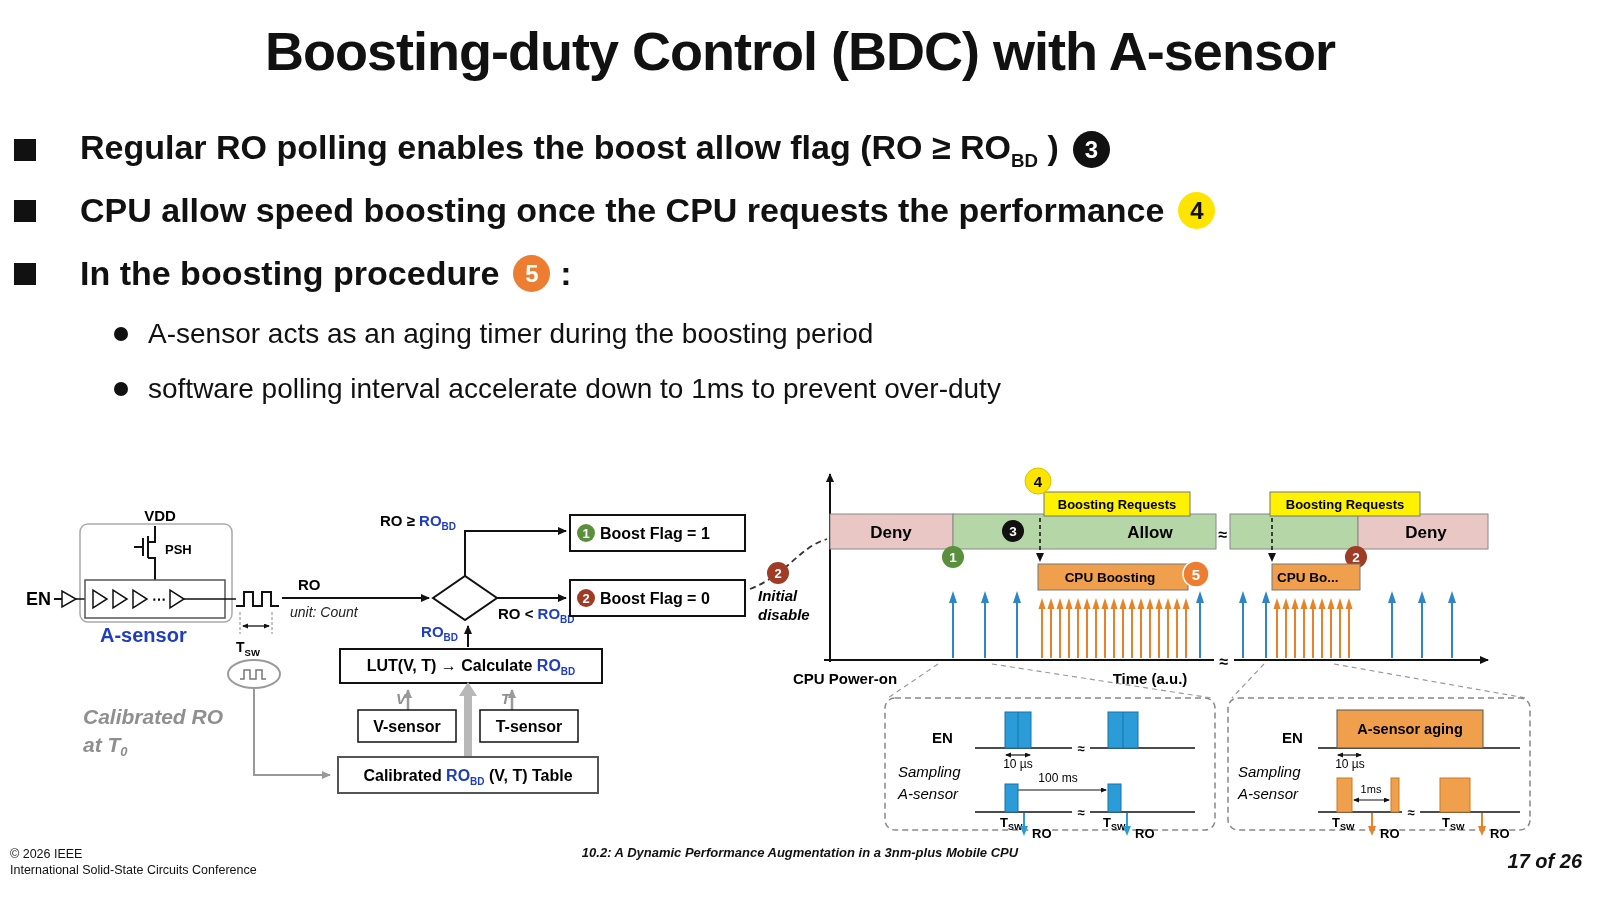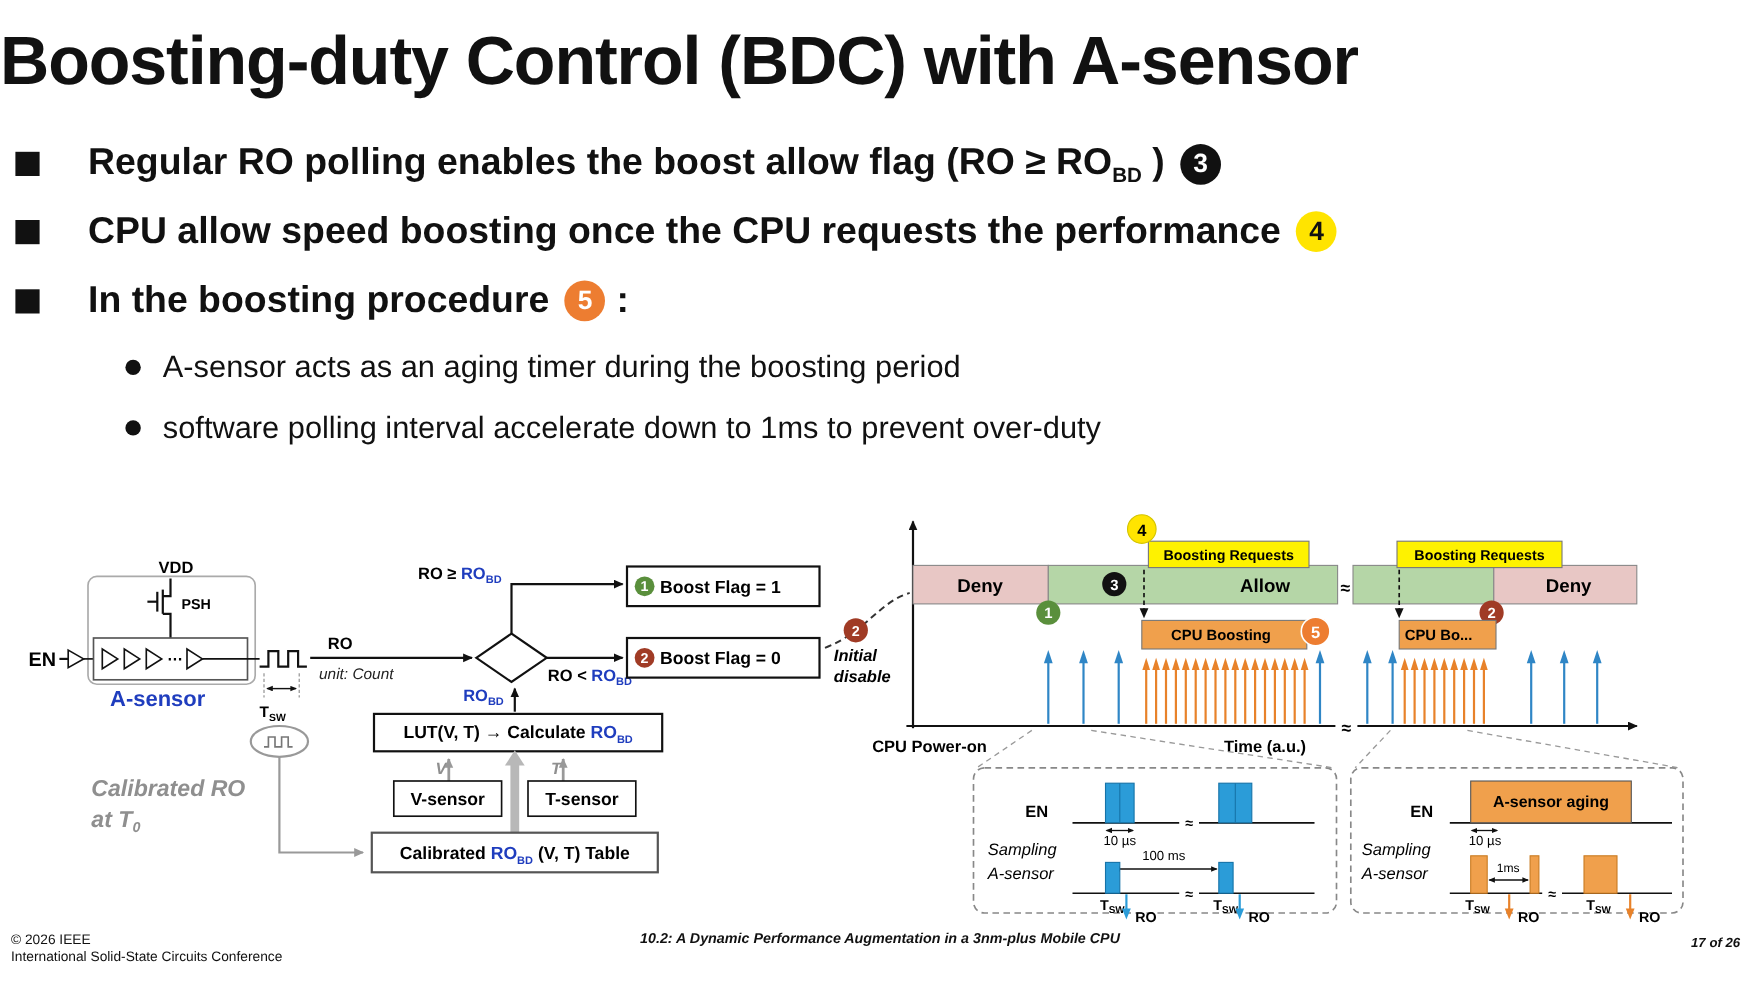"Boosting-duty Control (BDC) with" .title { font-size: 62px -> 54px; text-align: left -> center }
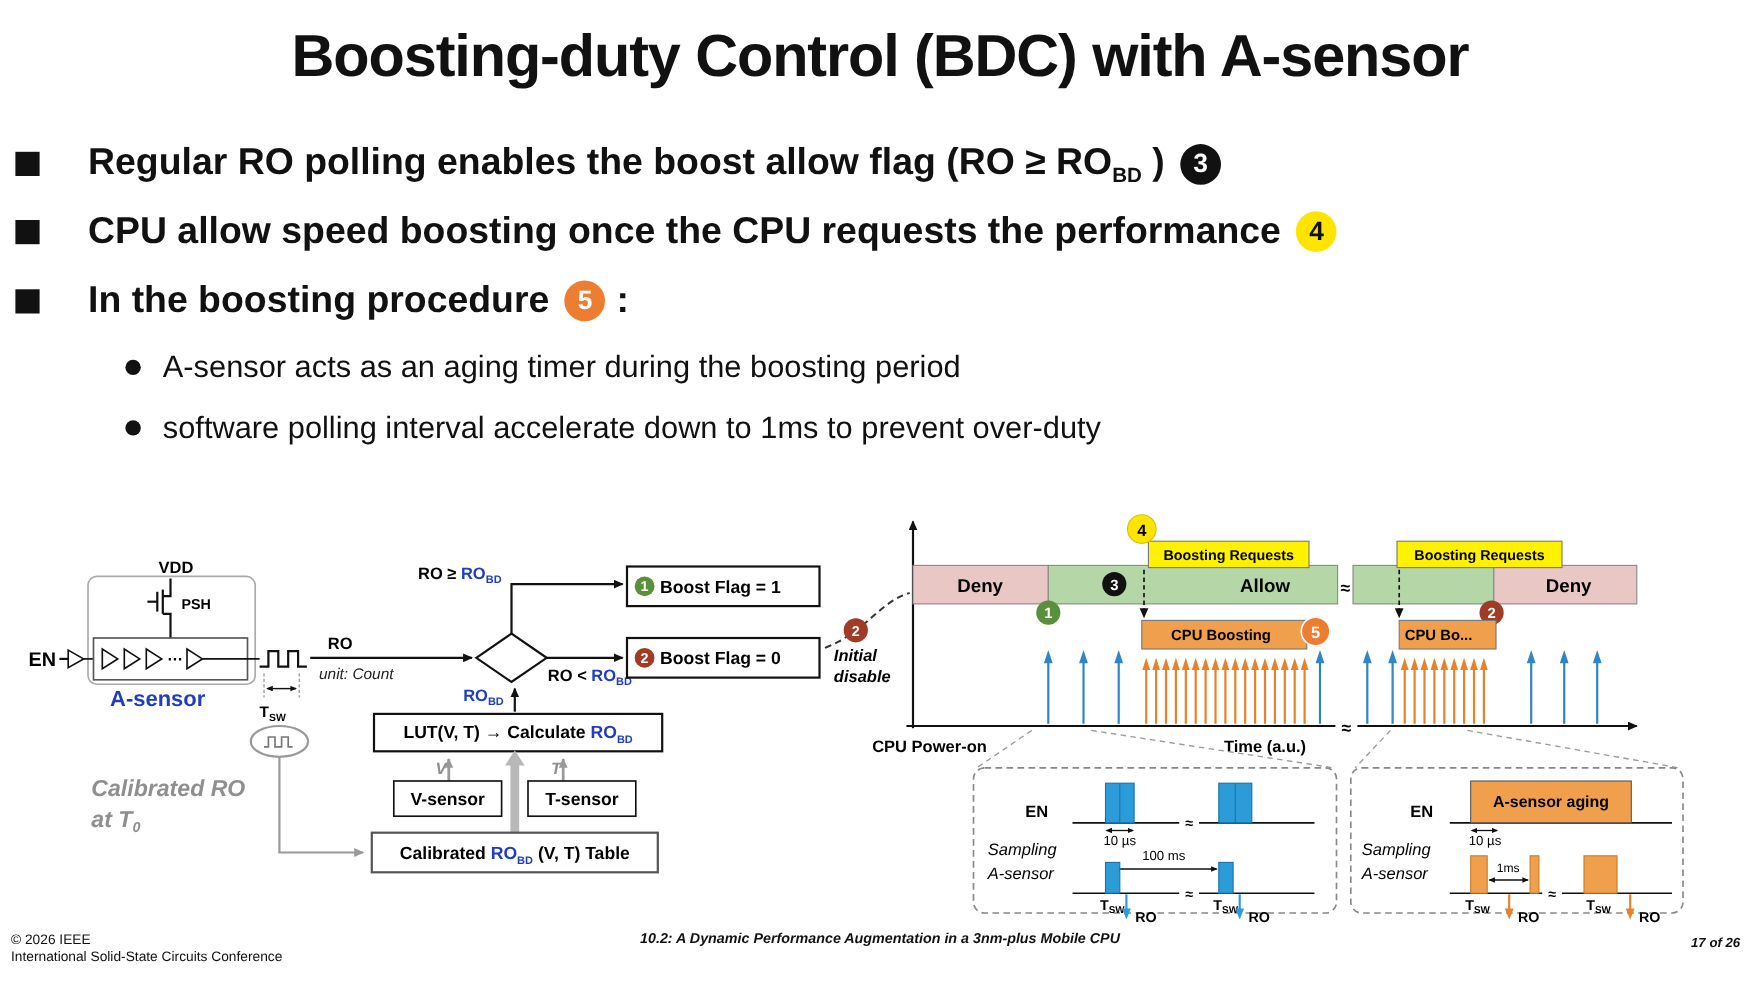"17 of 26" .footer-right { font-size: 12px -> 20px }
